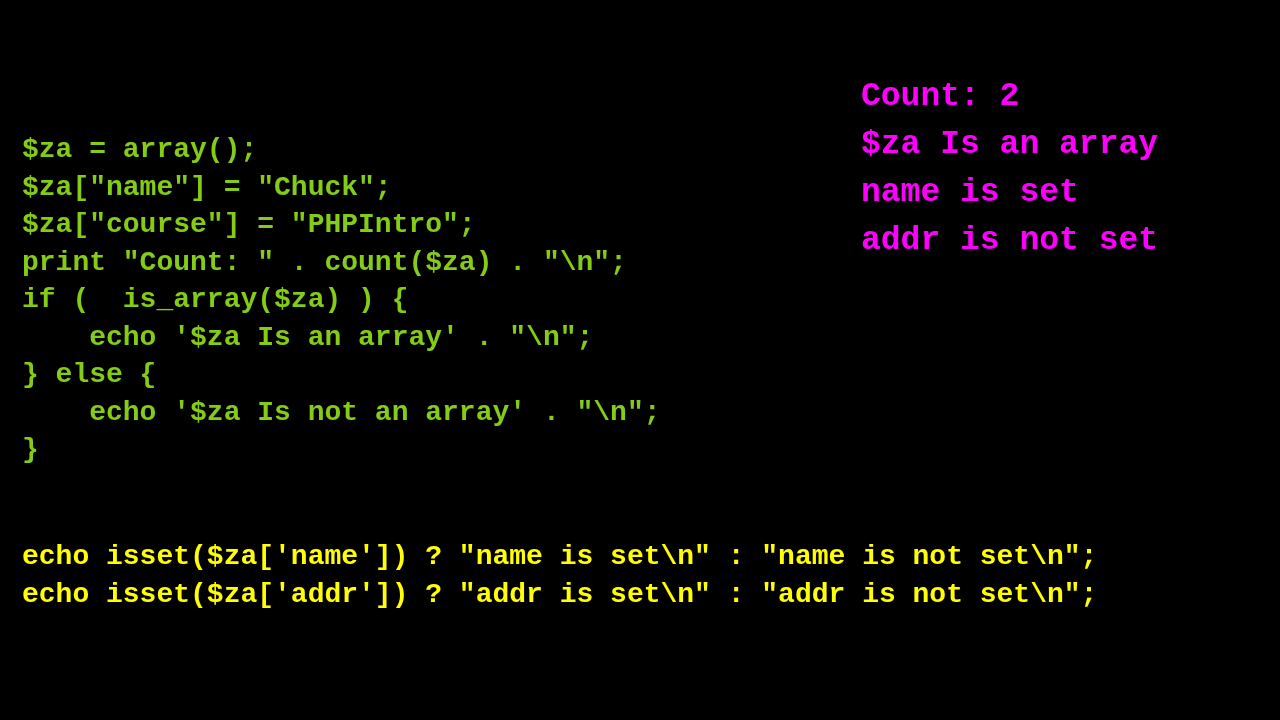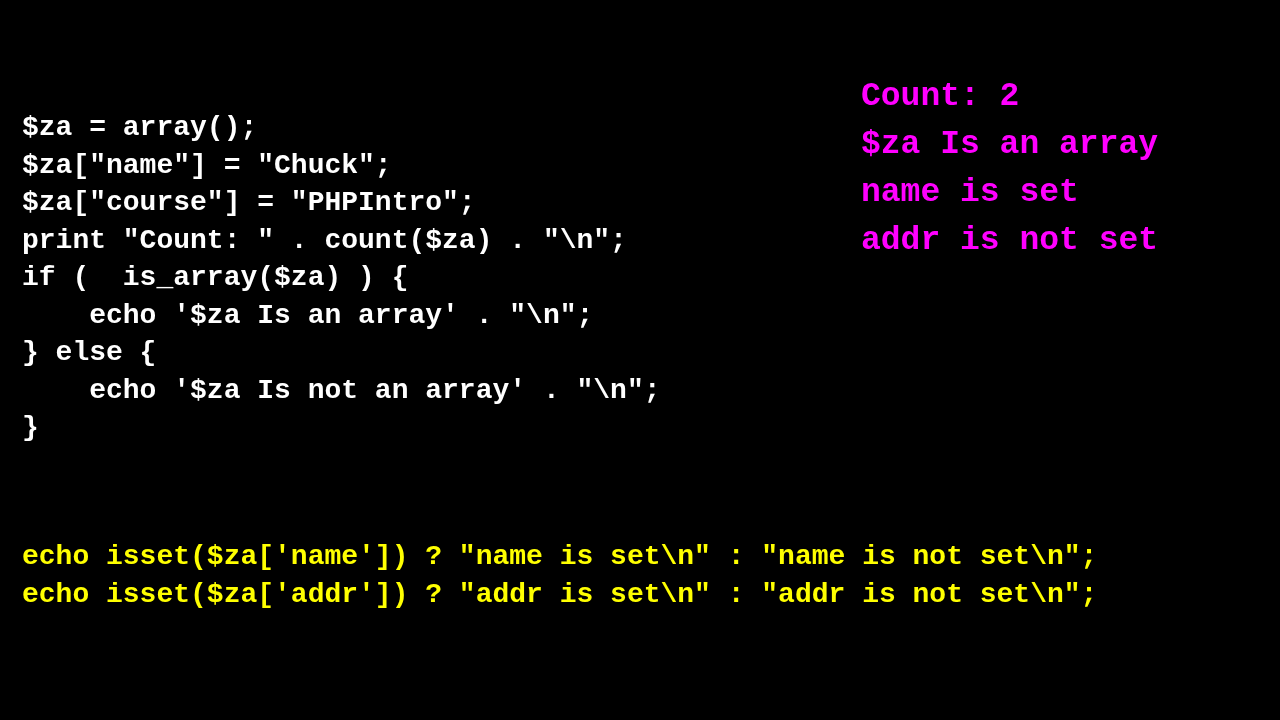"$za = array();" .code-block { color: #ffffff -> #84cc16; top: 109px -> 131px }
